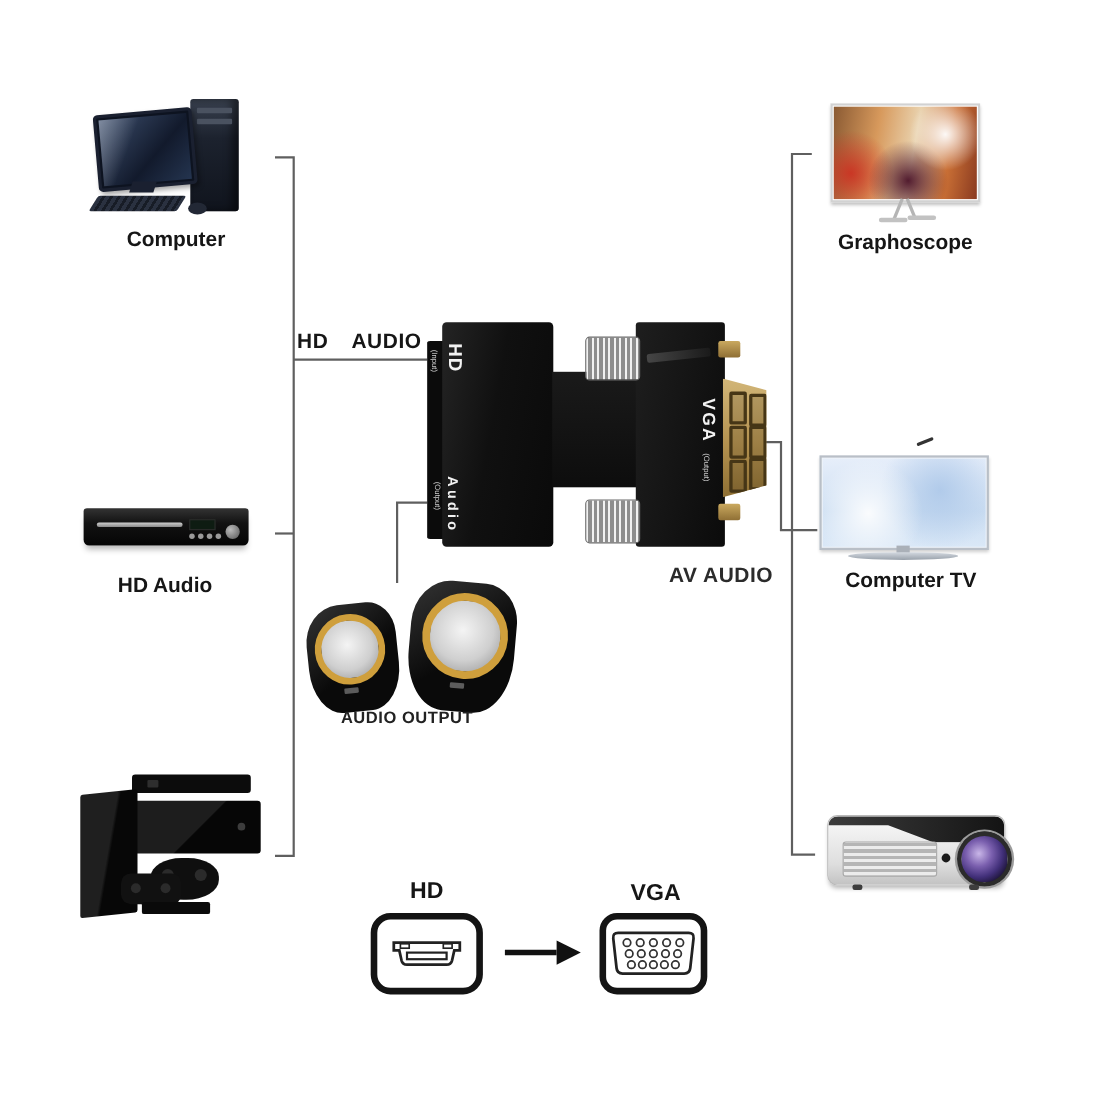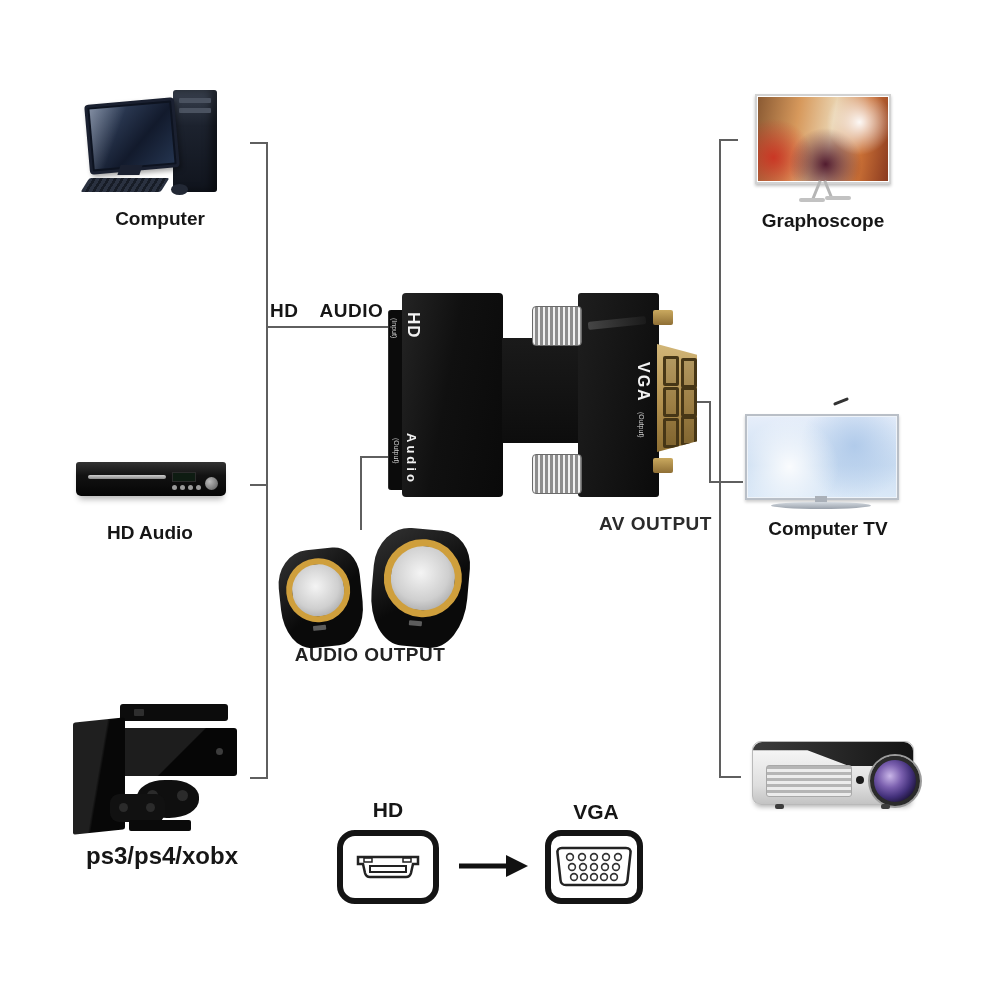"AV OUTPUT" div.lbl { text: OUTPUT -> AUDIO }
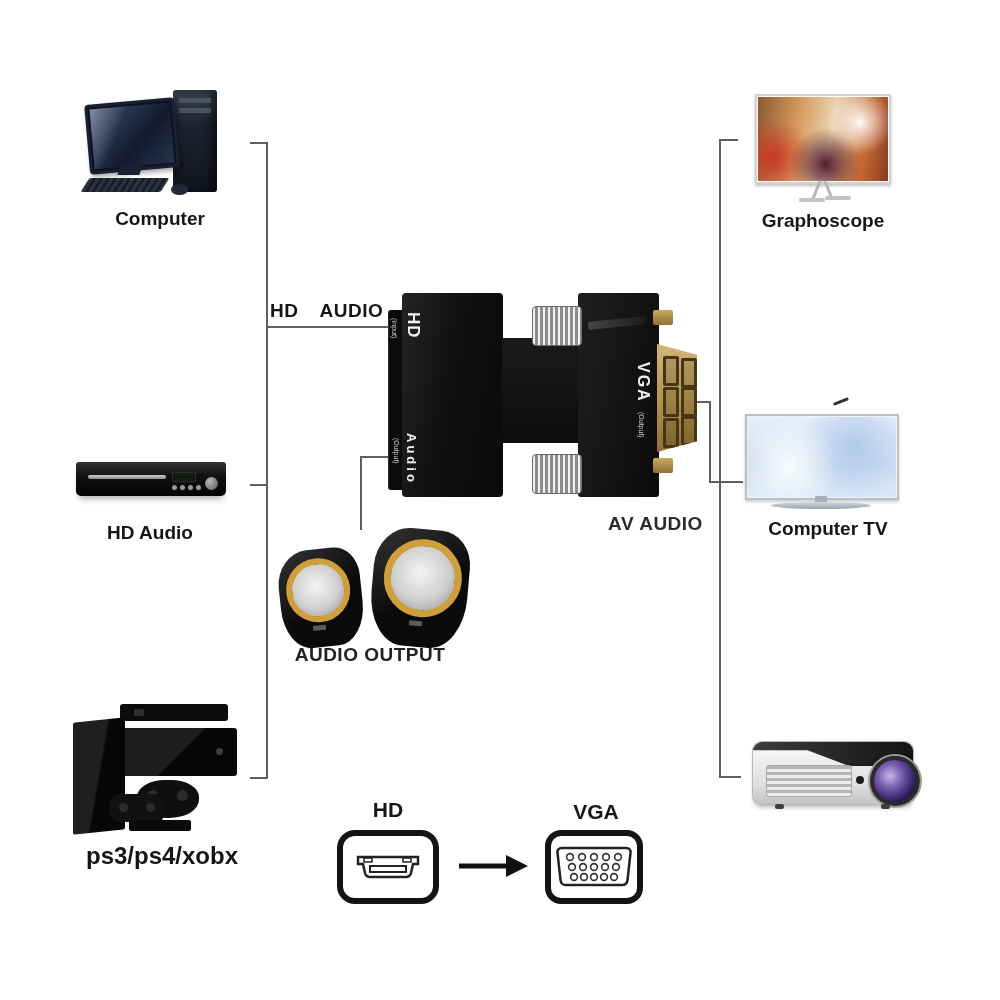"AUDIO OUTPUT" .audio-output-lbl { font-size: 19px -> 15px }
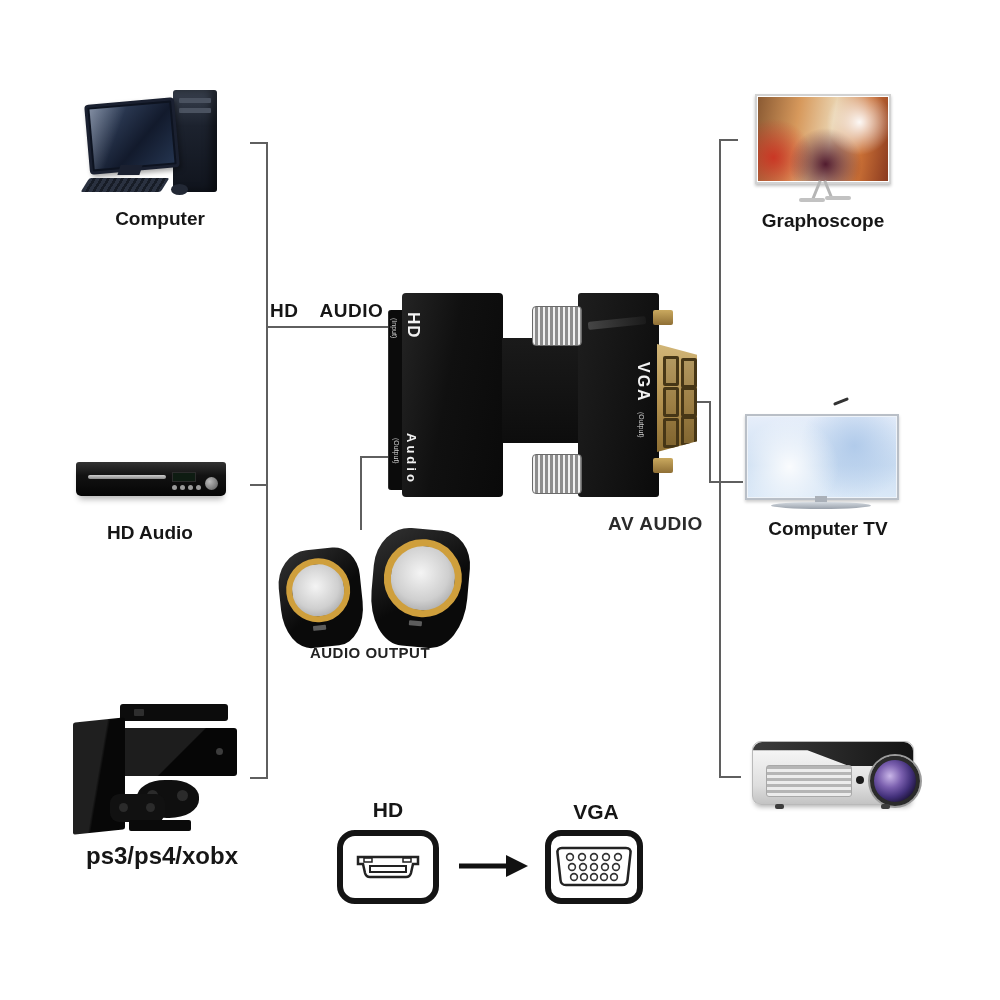"ps3/ps4/xobx" div.lbl { html: <div>ps3/ps4/xobx</div> -> none }
